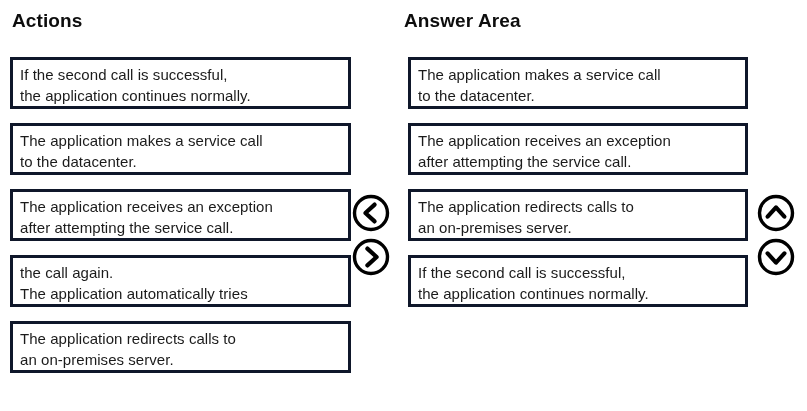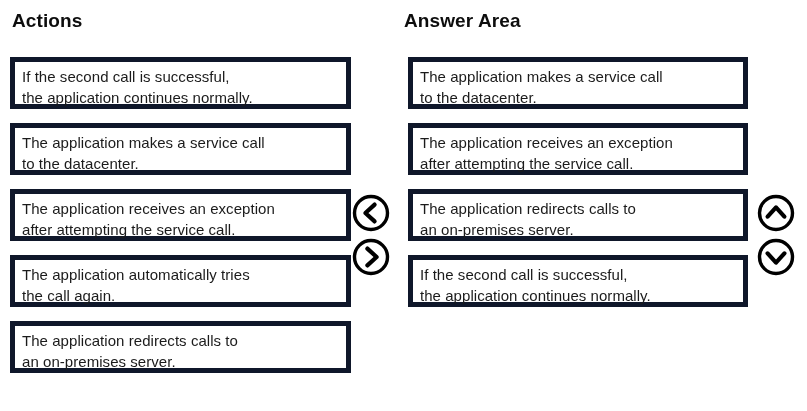"If the second call is" .opt-box { border: 5px solid #0f172a -> 3px solid #0f172a }
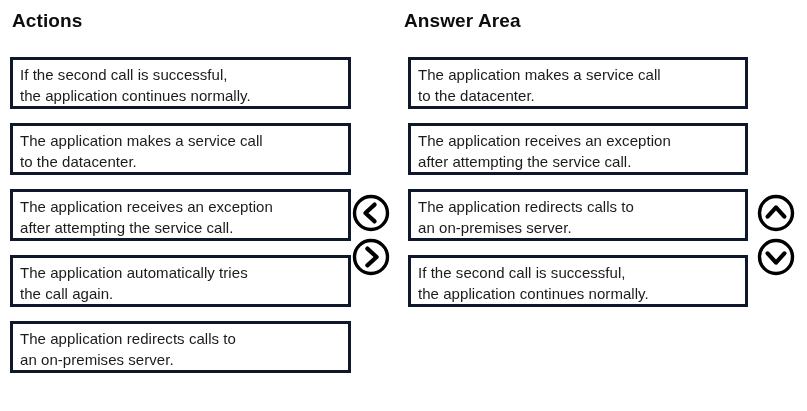"The application automatically tries" span.opt-line { order: before "the call again." -> after "the call again." }
